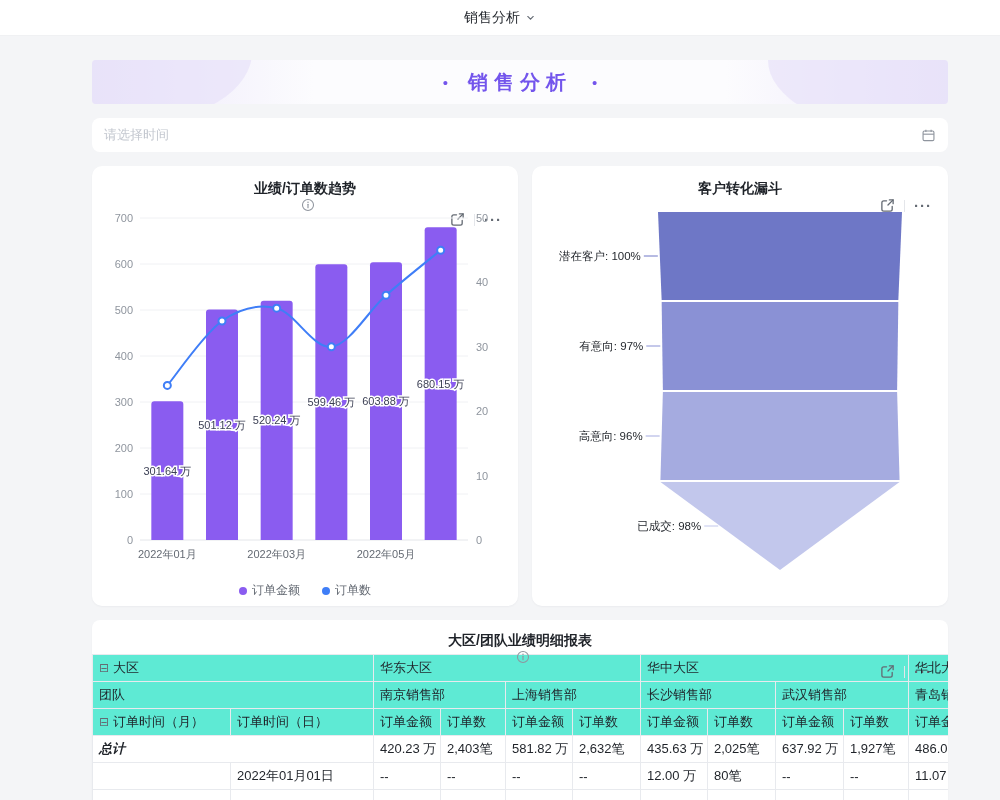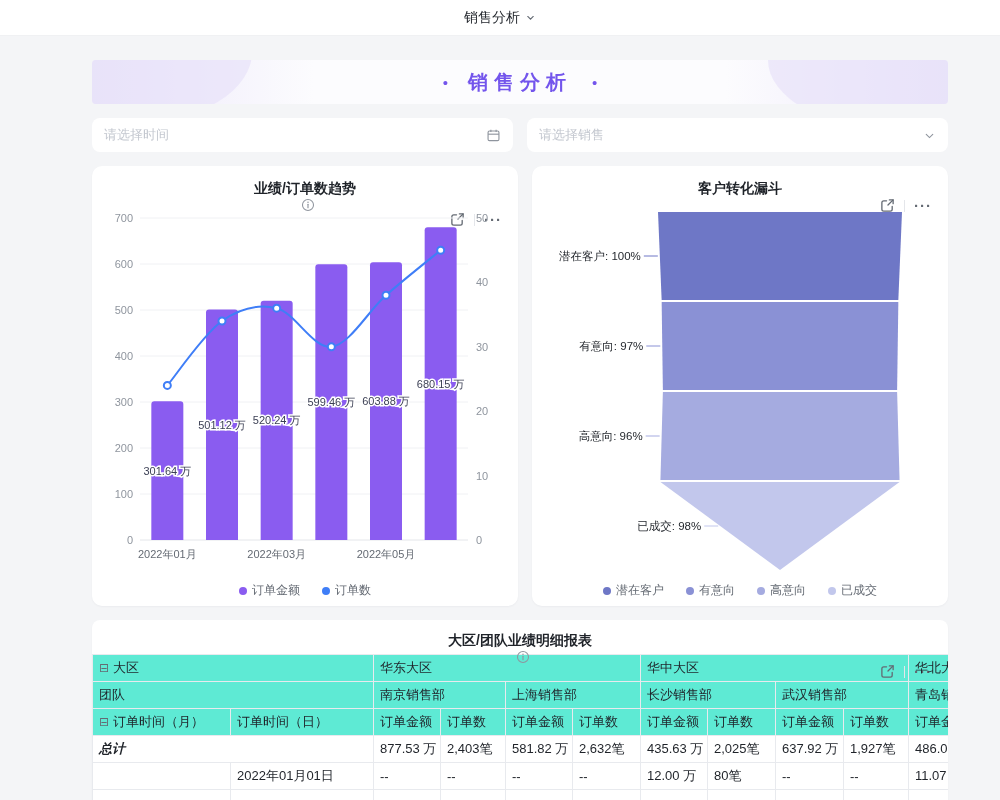"请选择销售" div.filter { html: <div> <input> <svg> <path></path> </svg> </div> -> none }
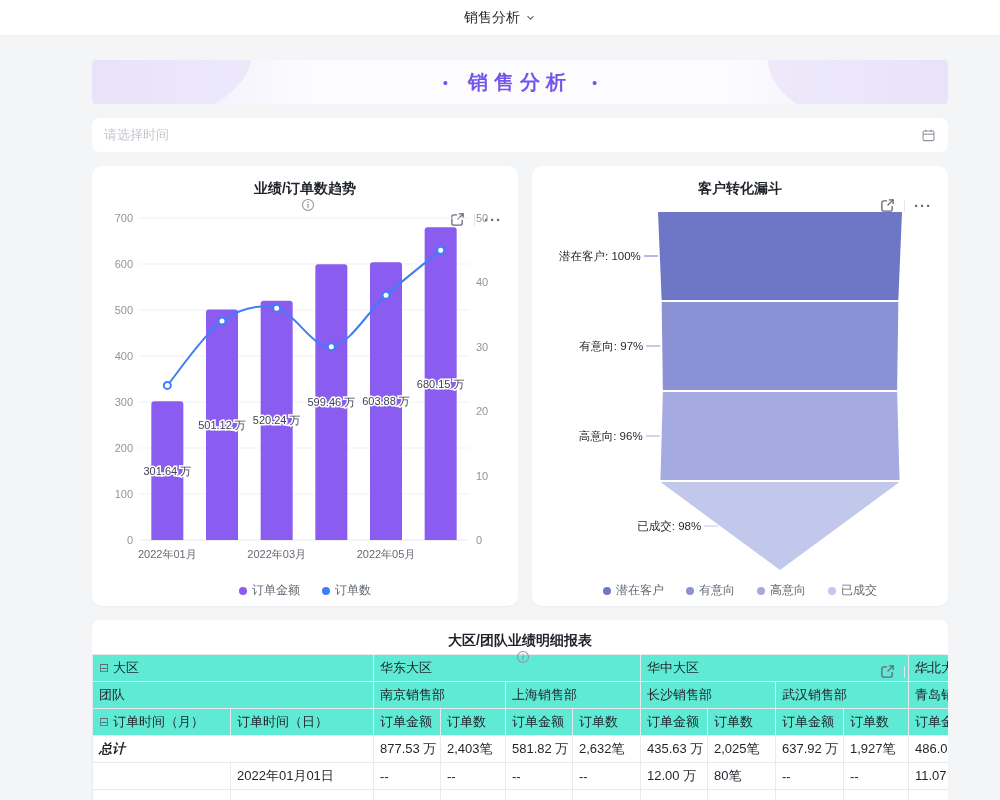"潜在客户" div.legend-row { html: <div> <span> <span></span> <span>潜在客户</span> </span> <span> <span></span> <span>有意向</span> </span> <span> <span></span> <span>高意向</span> </span> <span> <span></span> <span>已成交</span> </span> </div> -> none }
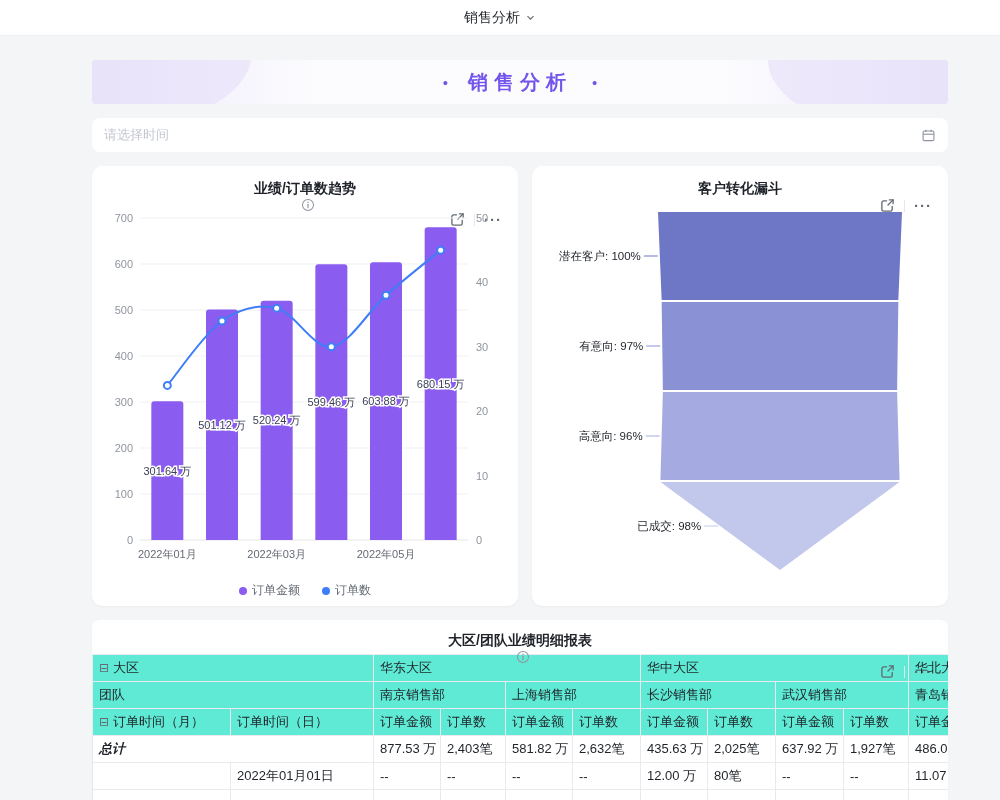"877.53 万" span { text: 877.53 -> 420.23 }
